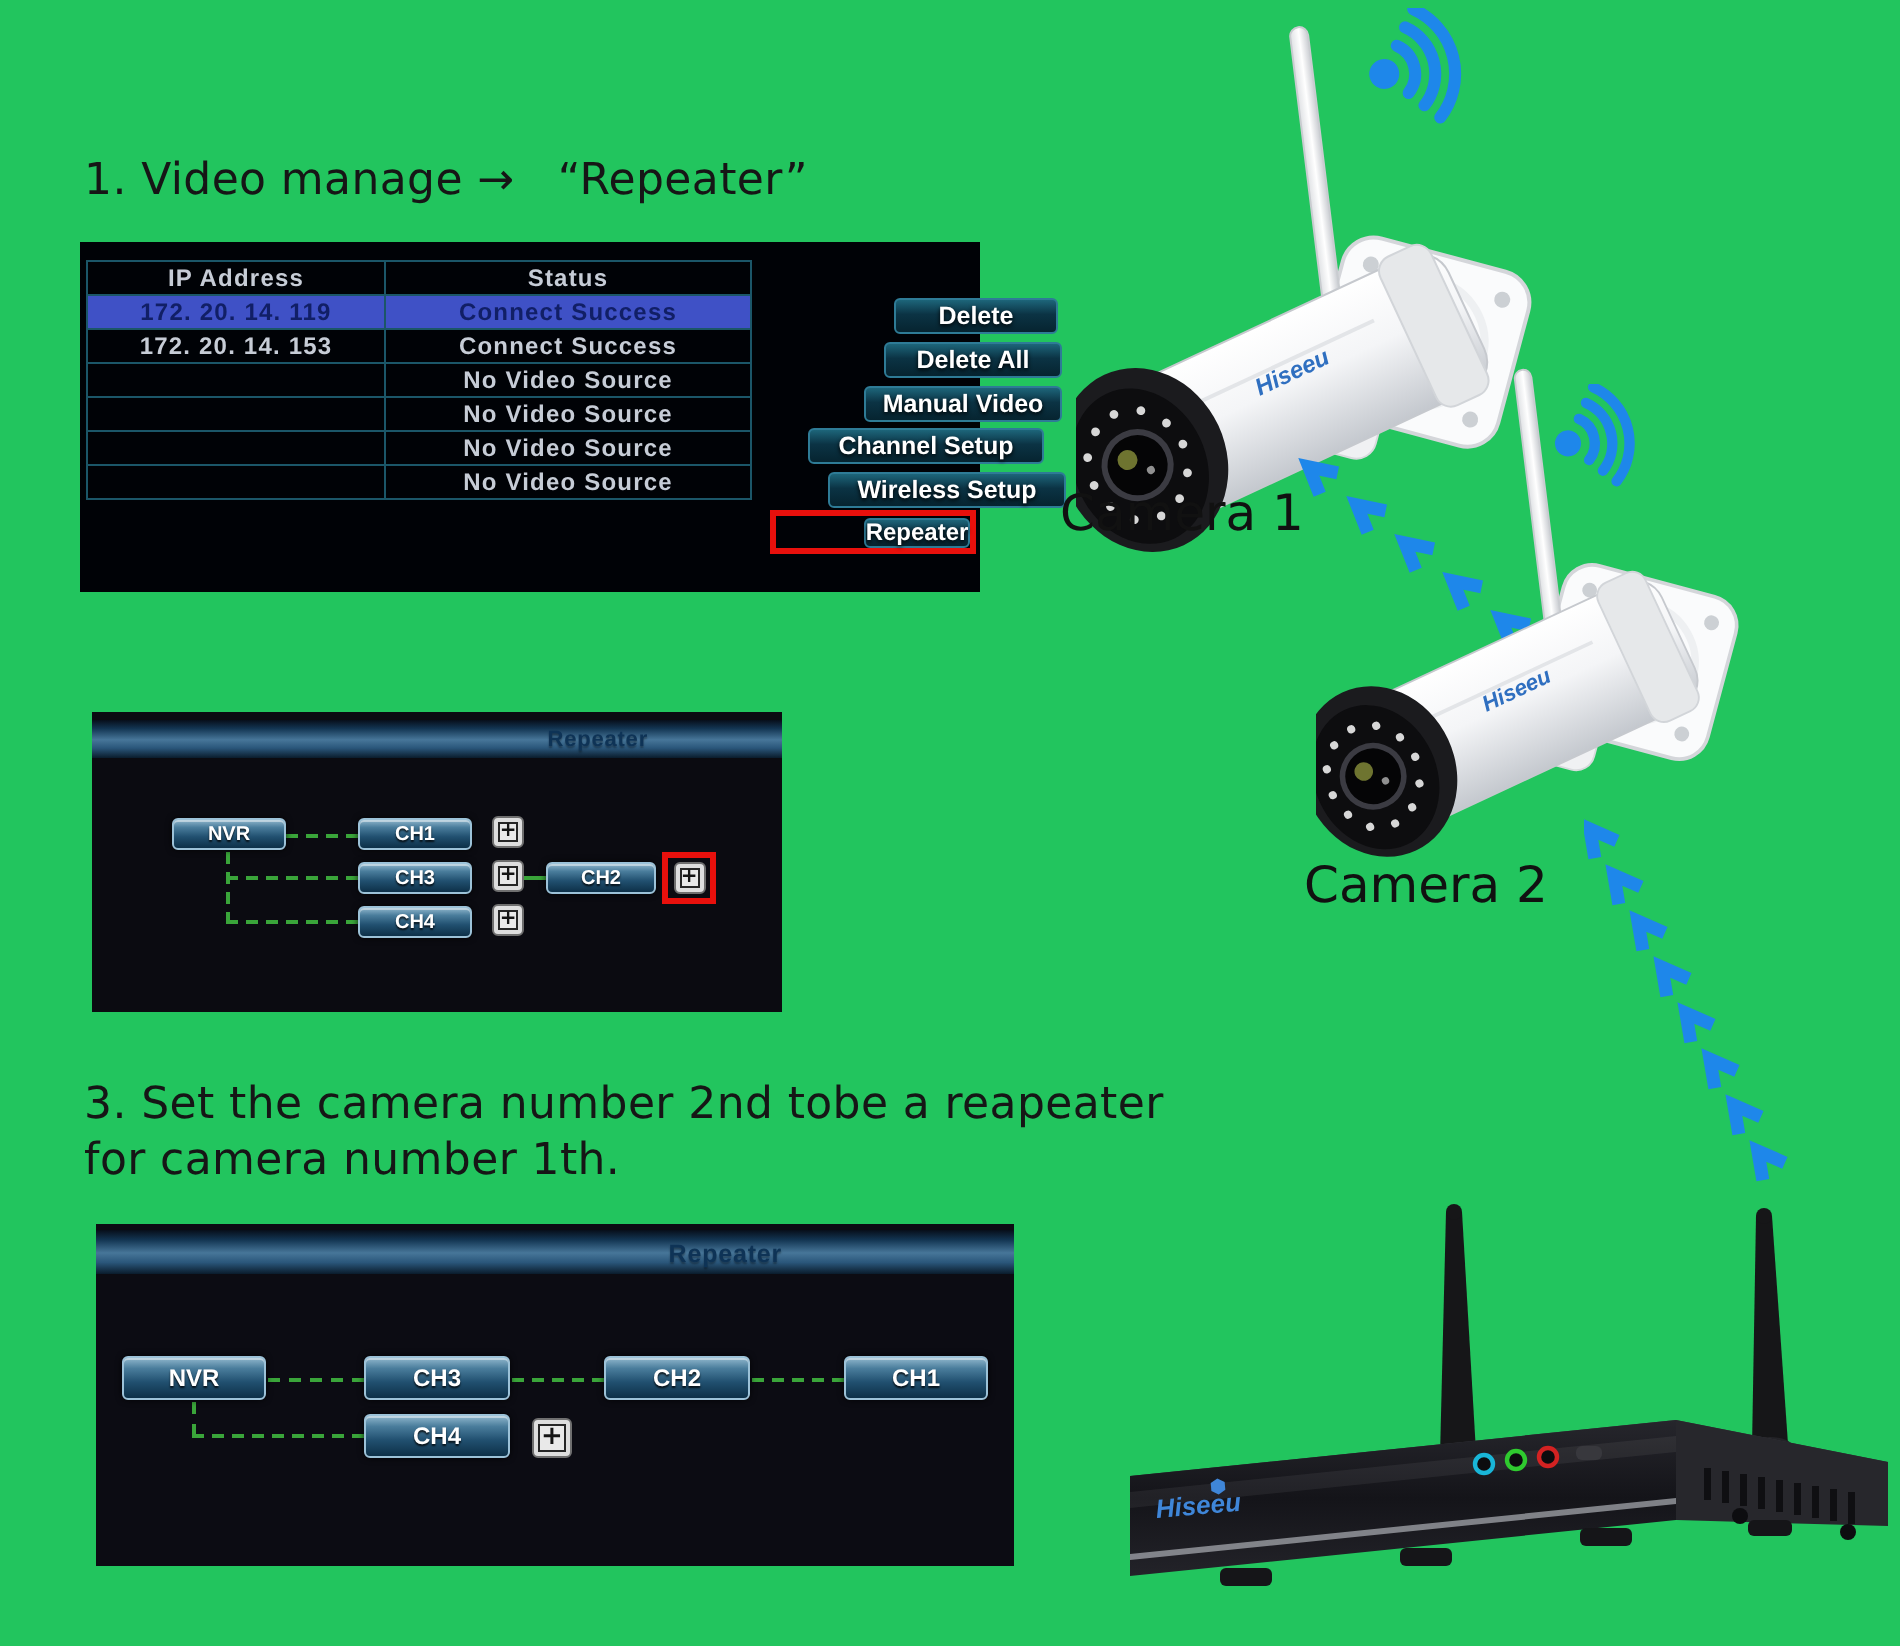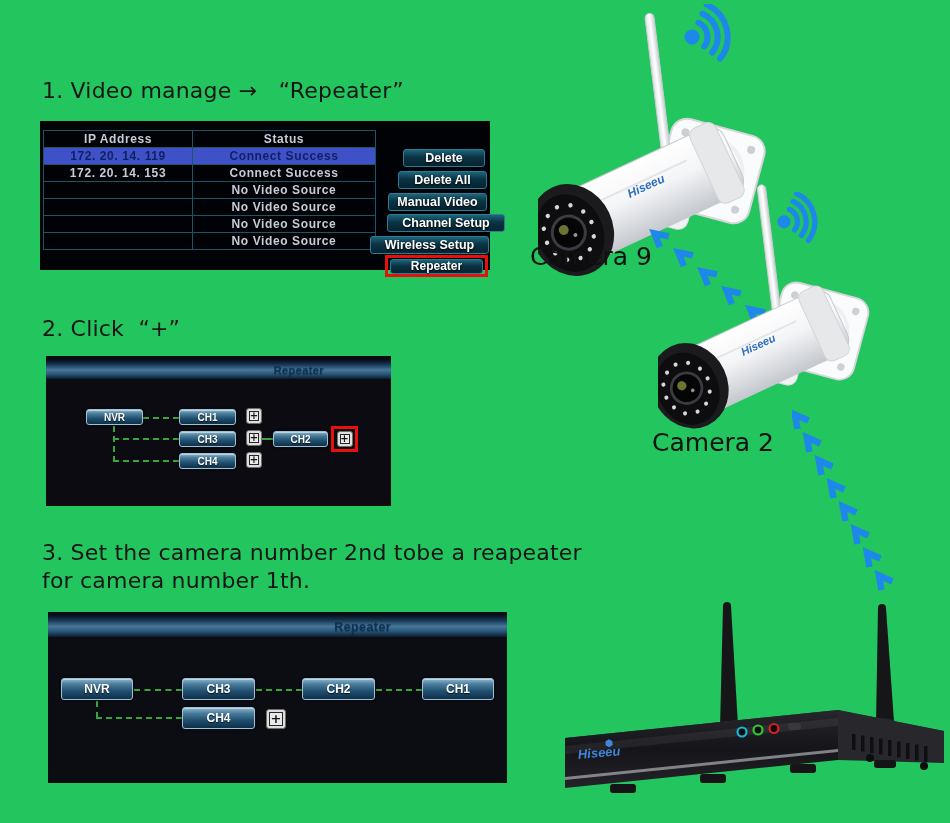"IP Address" .p1 { height: 149px -> 175px }
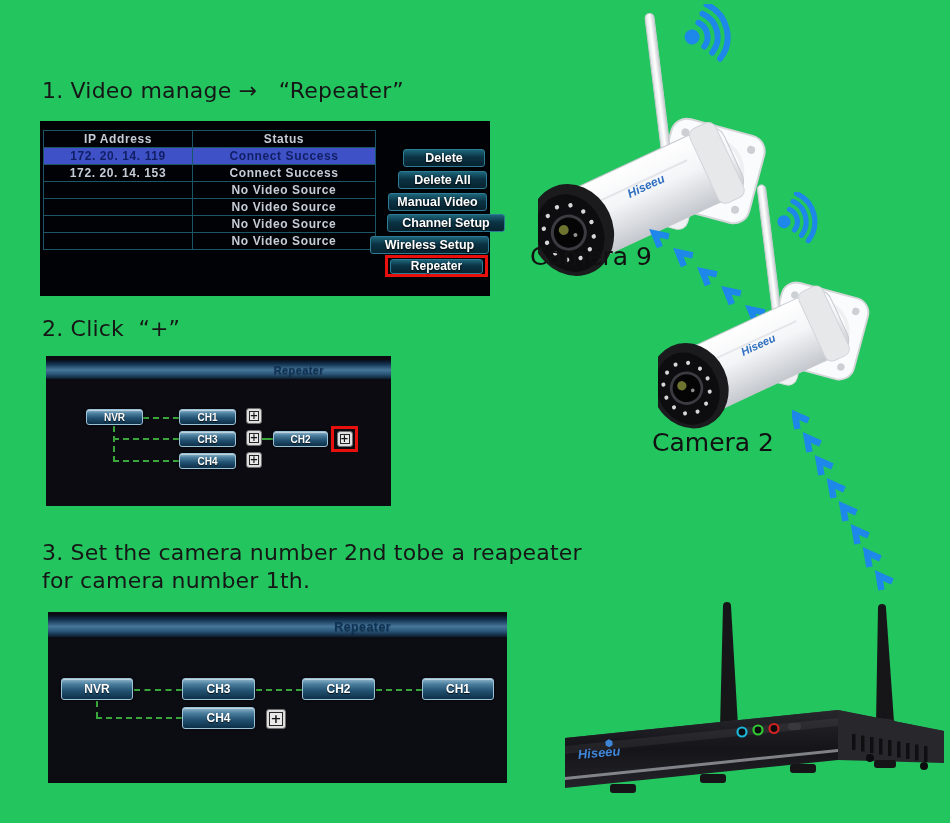"Delete" .tbtn { margin-left: none -> 44px }
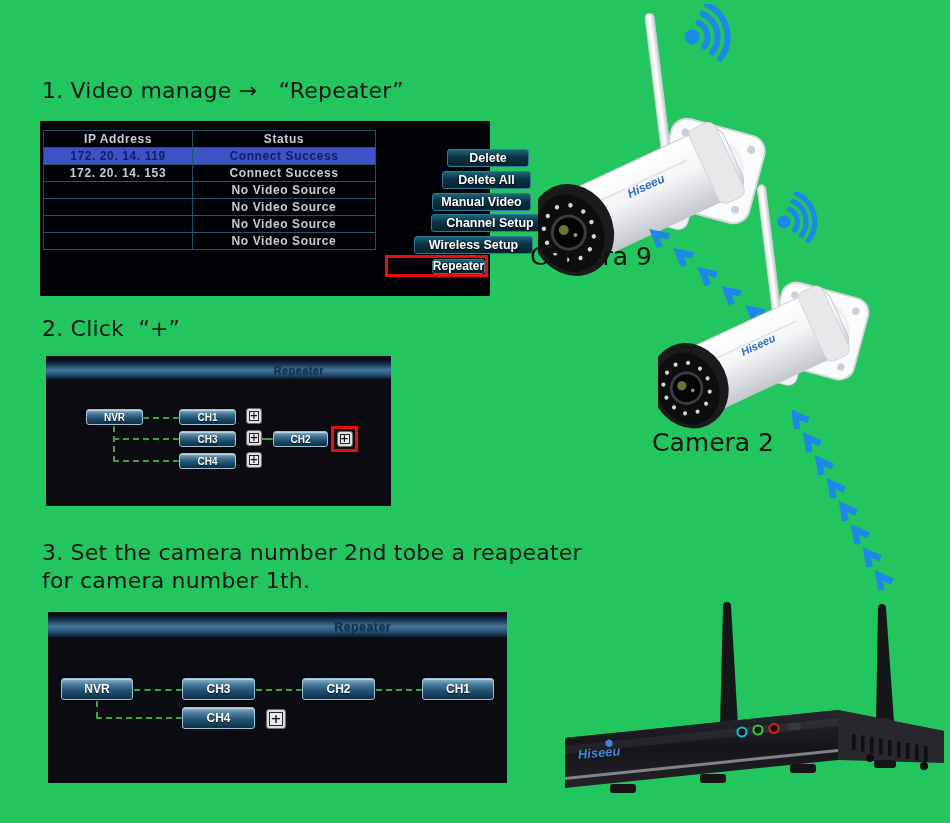"Channel Setup" button.tbtn { left: 347px -> 320px }
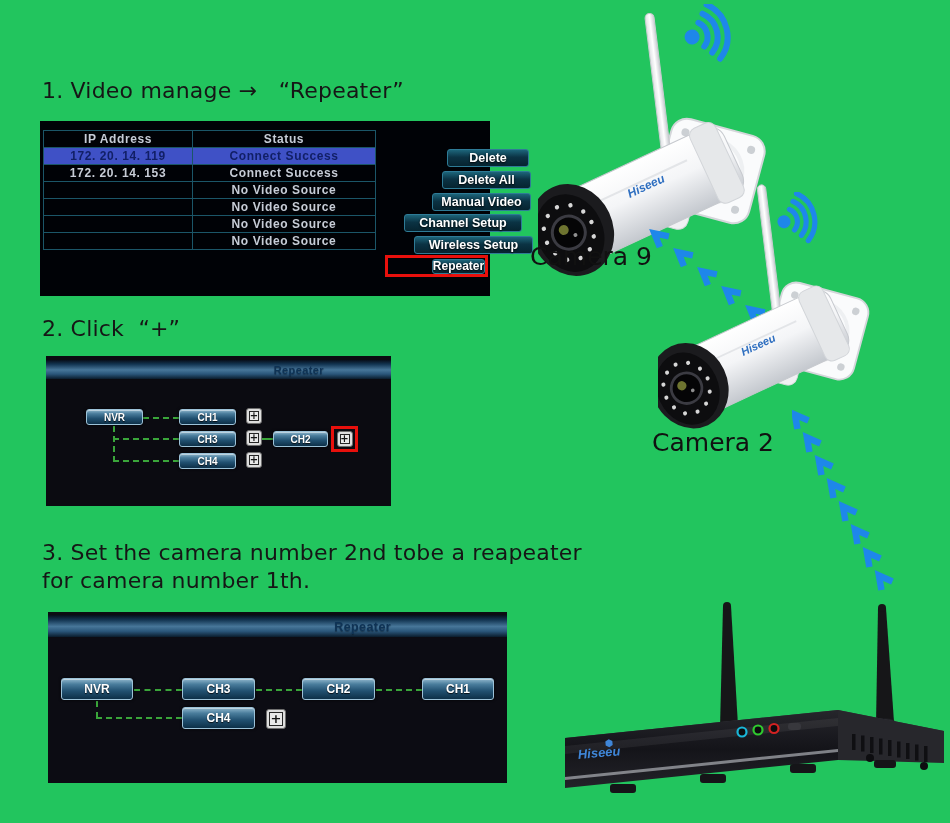"Camera 9" div.cam-label { text: 9 -> 1 }
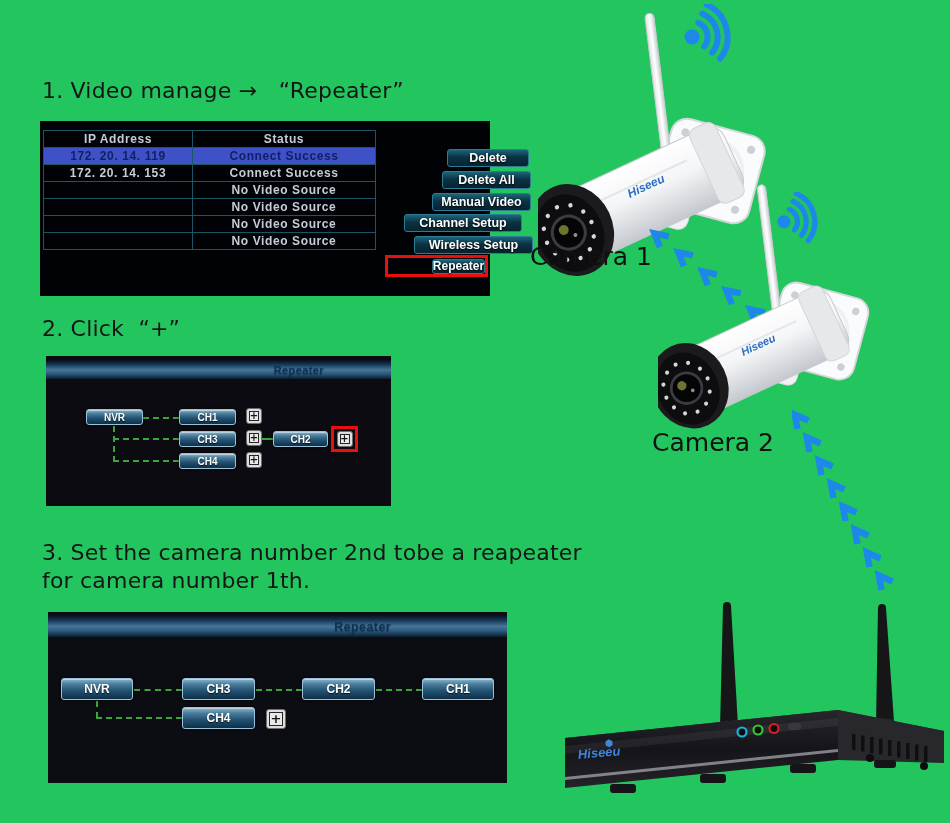"2. Click “+”" div.step-title { html: <div>2. Click “+”</div> -> none }
